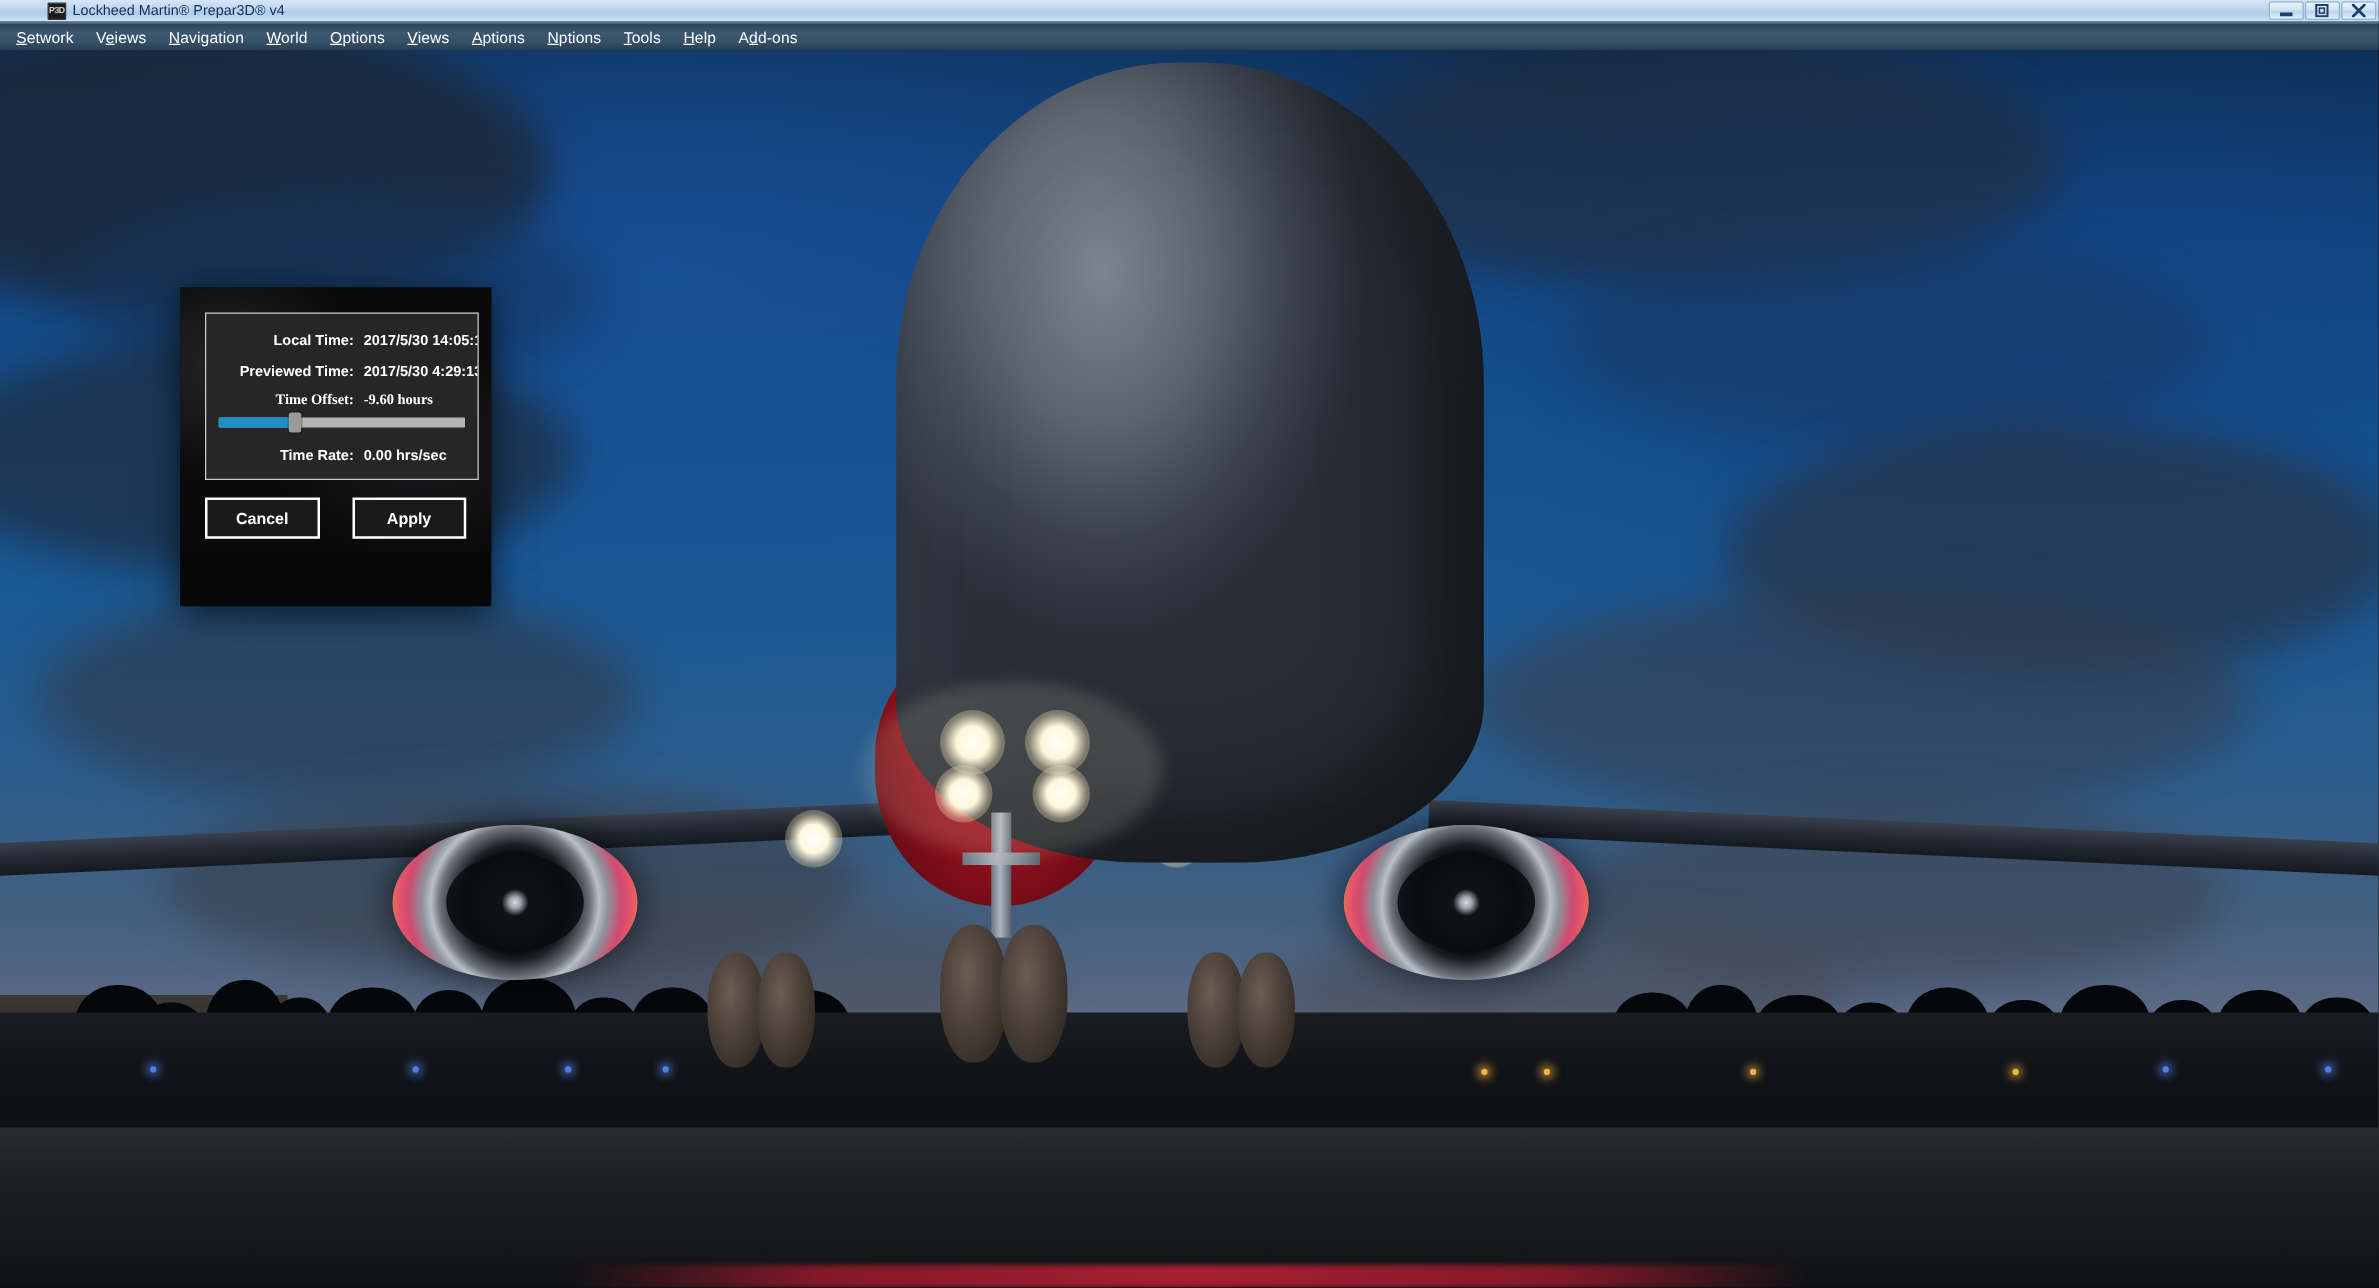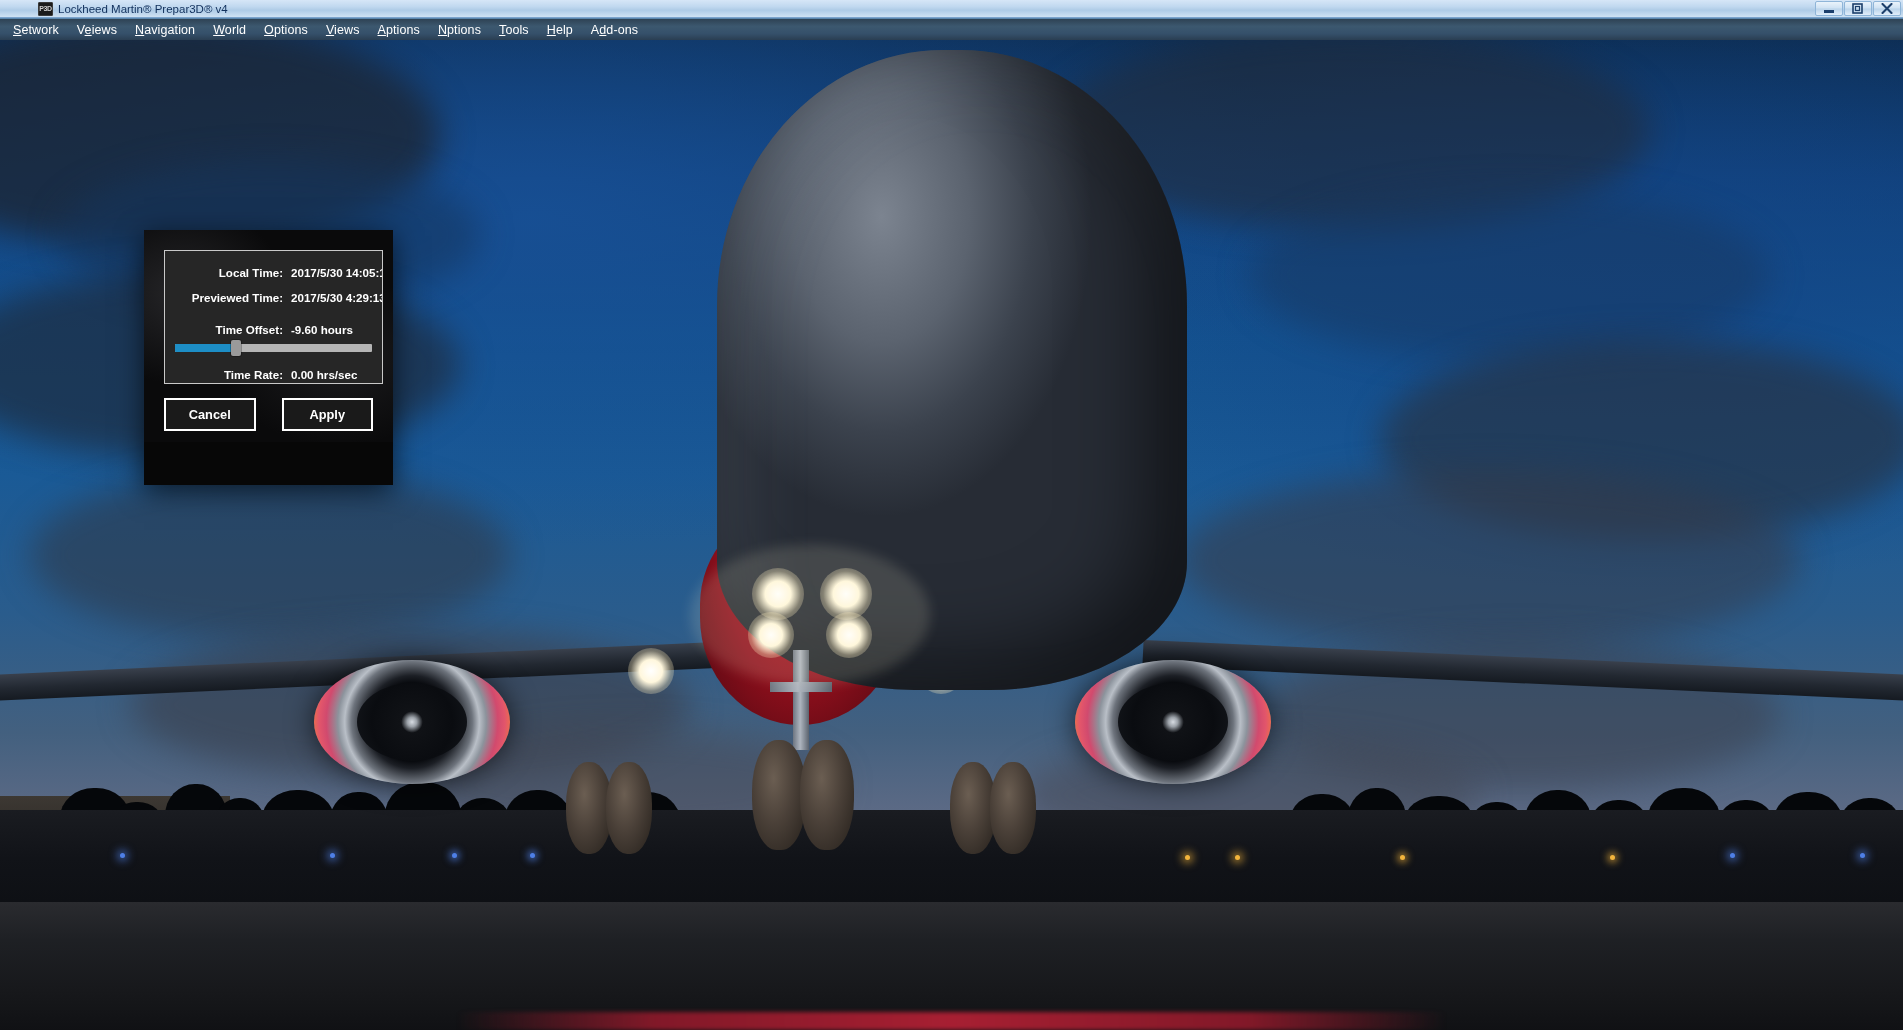"Time Offset:" .r3 { font-family: none -> Liberation Serif, serif; margin-top: 19px -> 9px }
